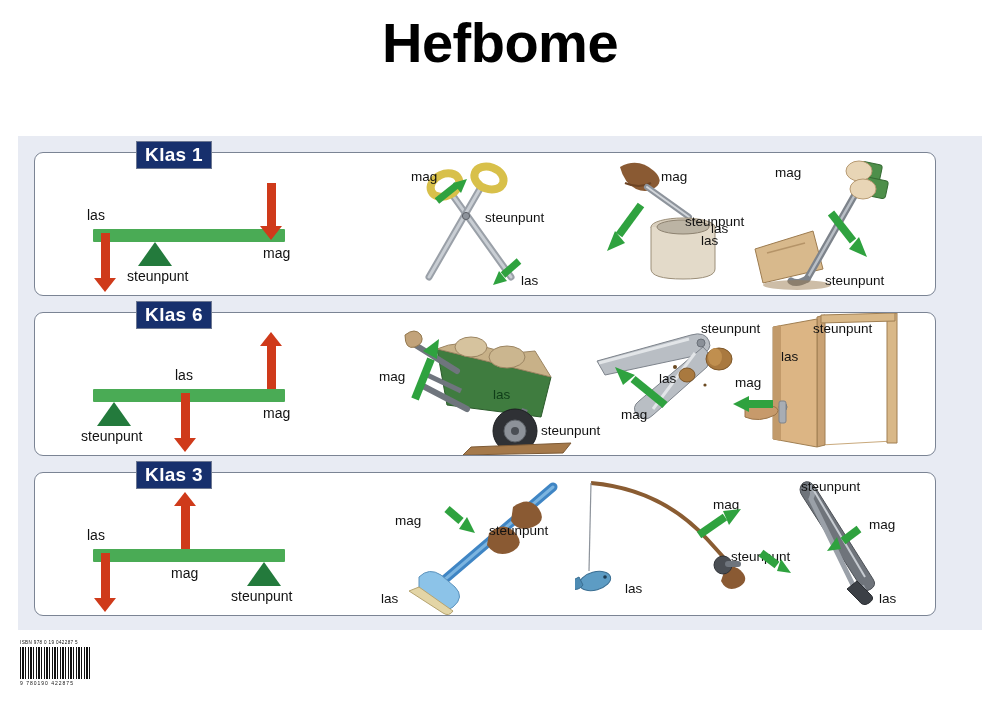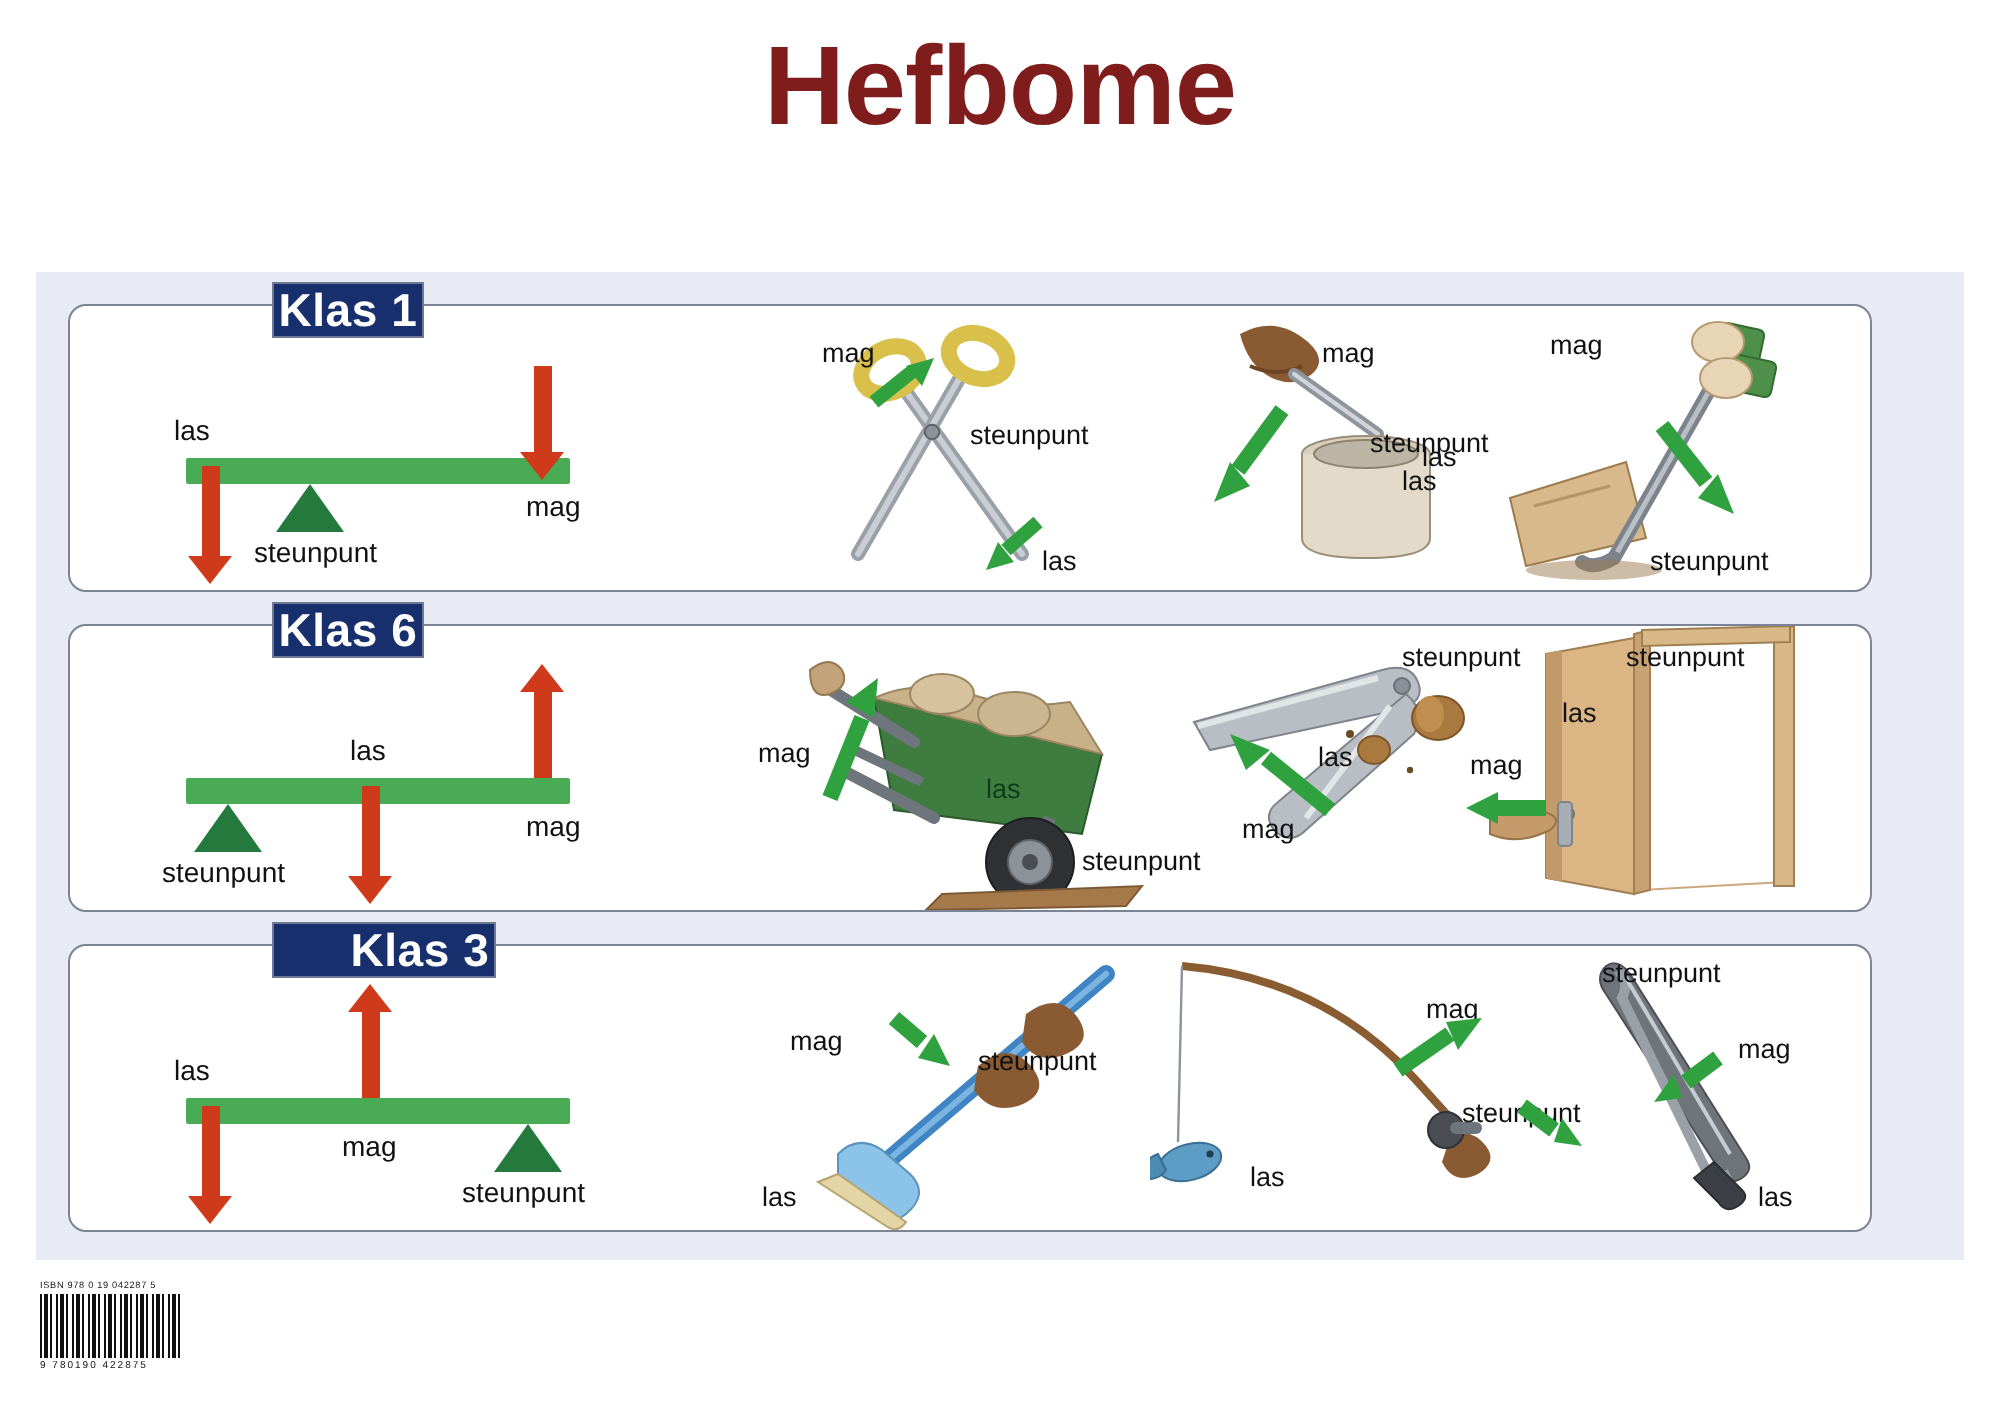"Hefbome" .title { color: #7f1d1d -> #000000 }
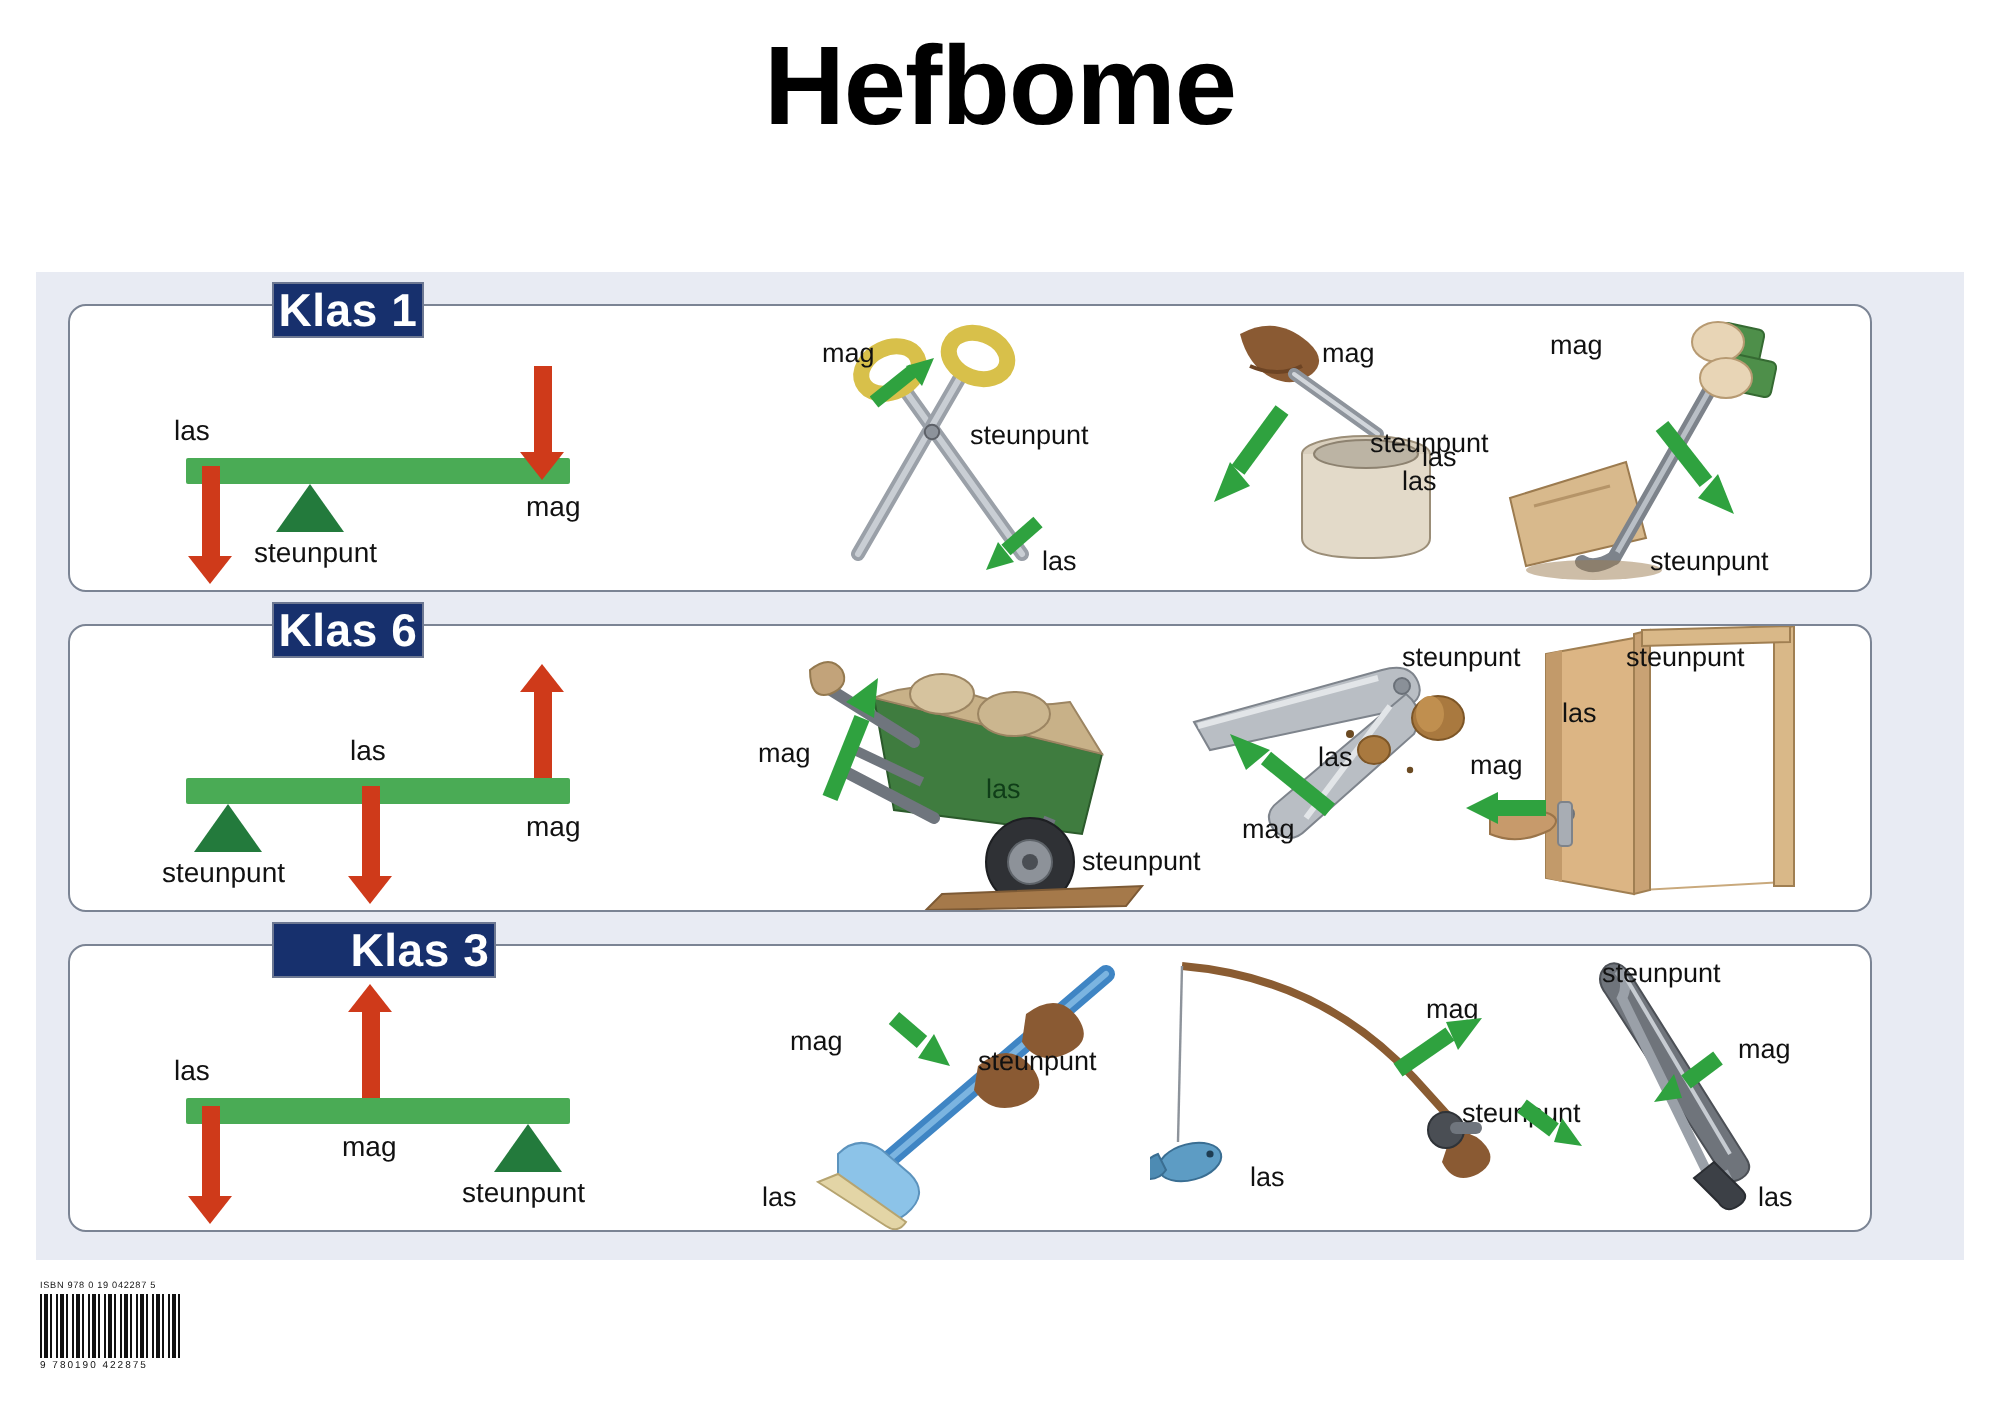"Klas 1" .badge { font-size: 23px -> 19px }
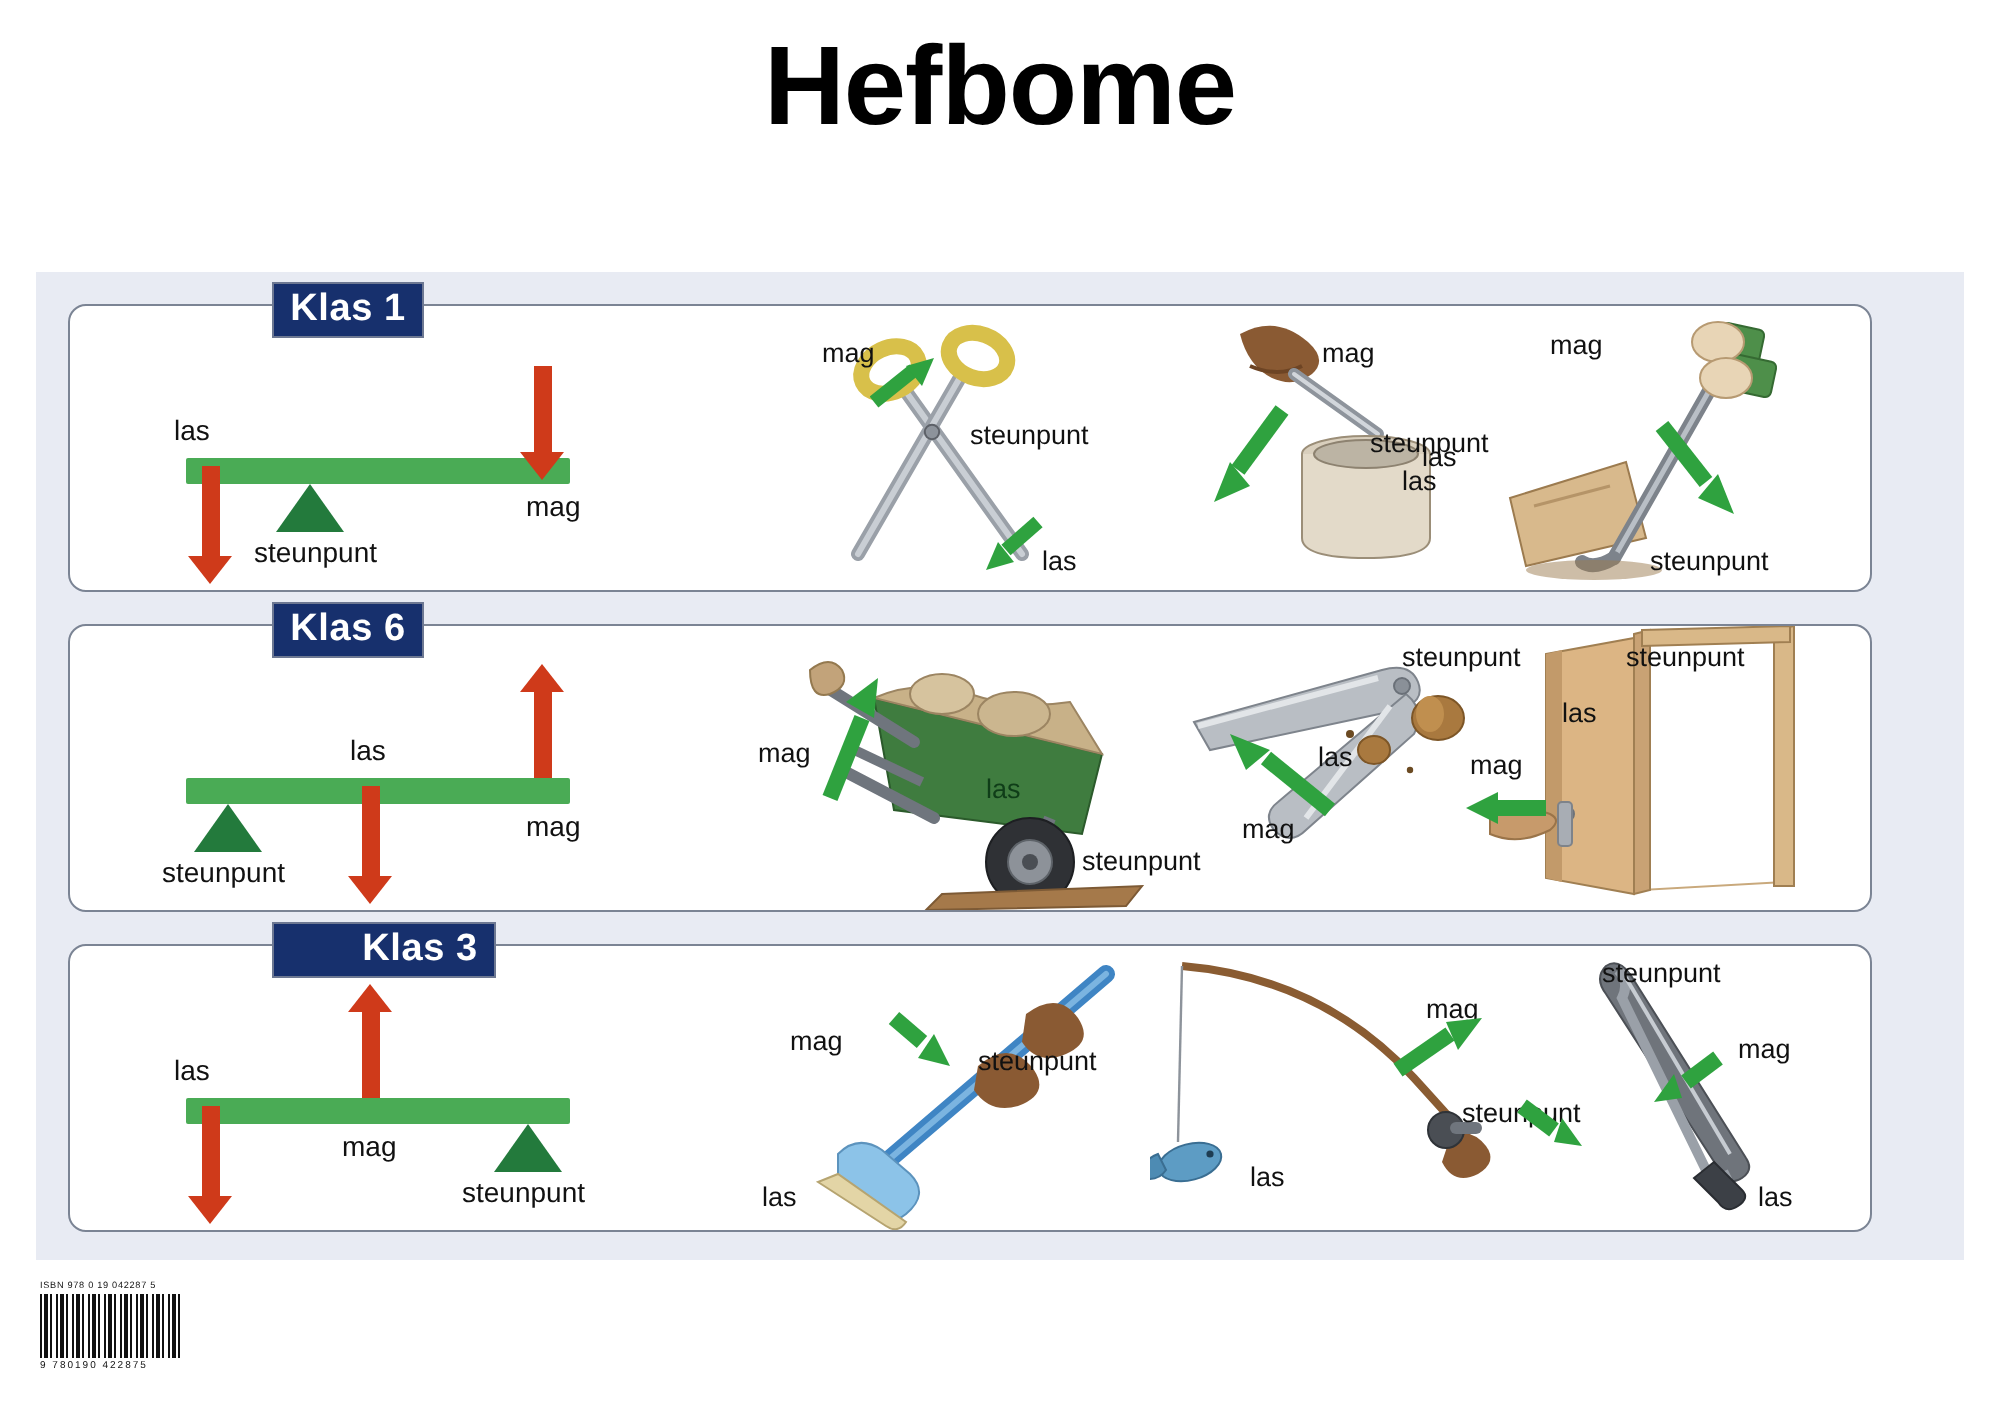"Klas 3" .badge.b3 { padding-left: 36px -> none }
